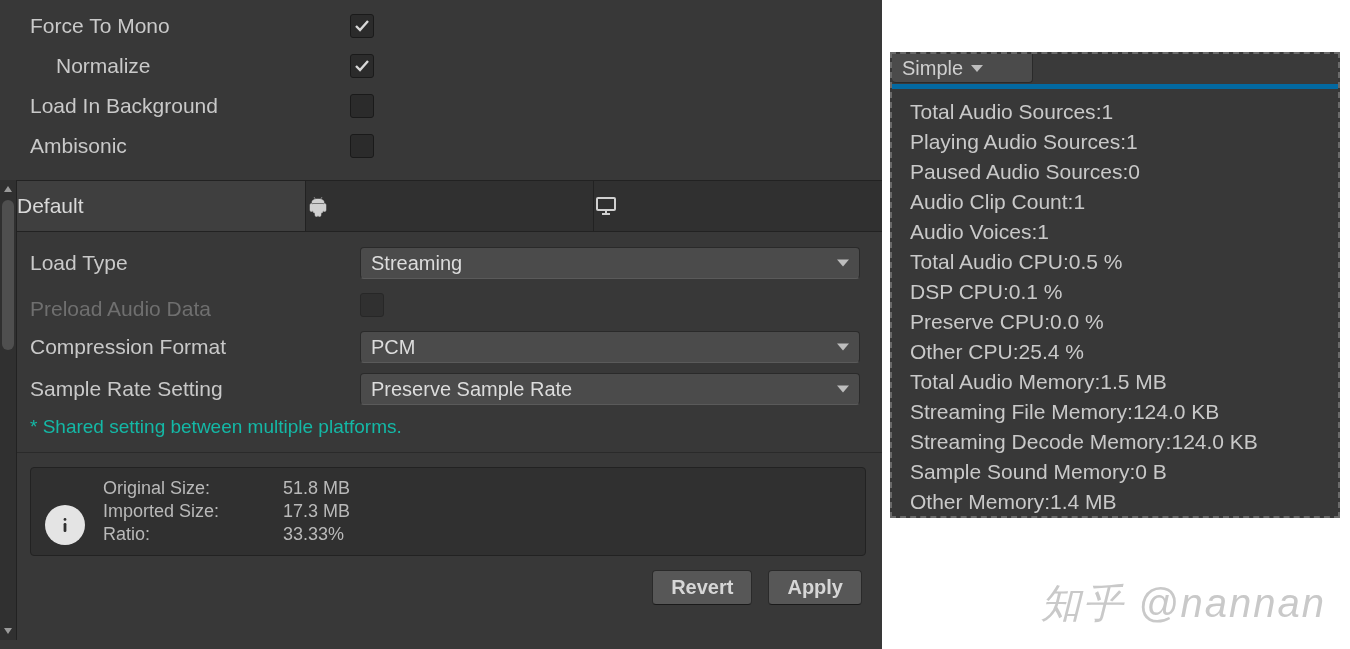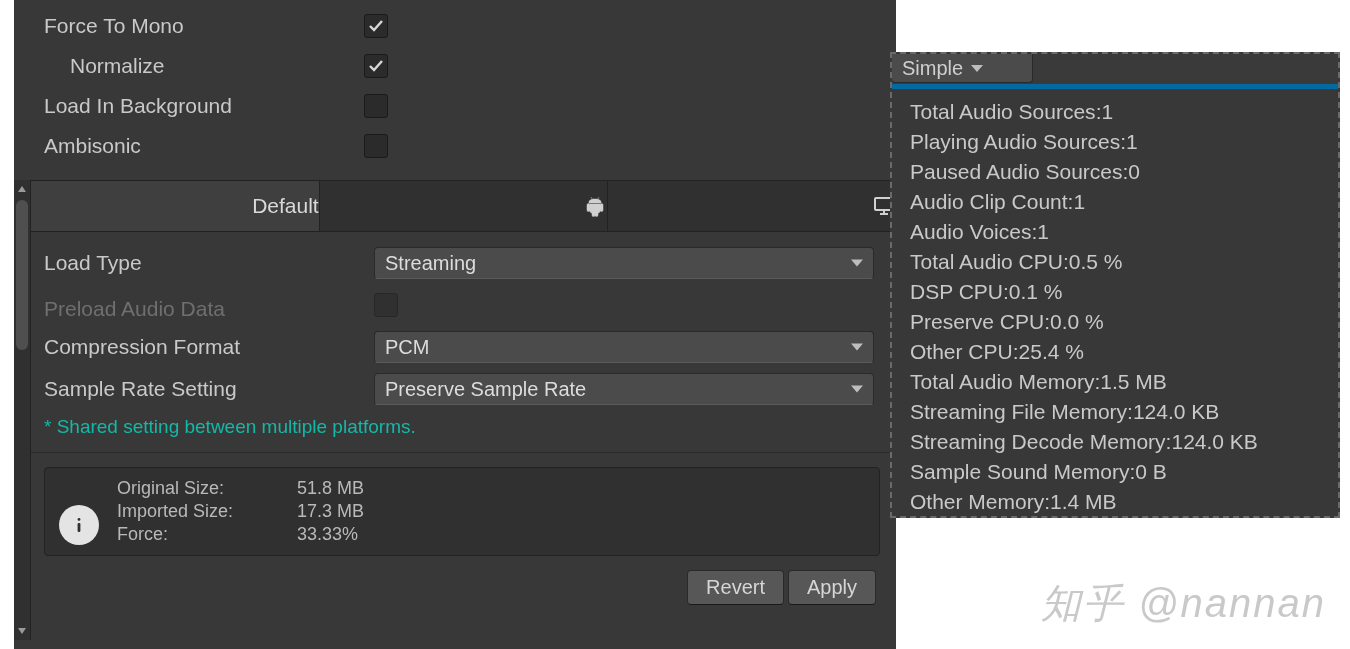"Force To Mono" .inspector { left: 14px -> 0 }
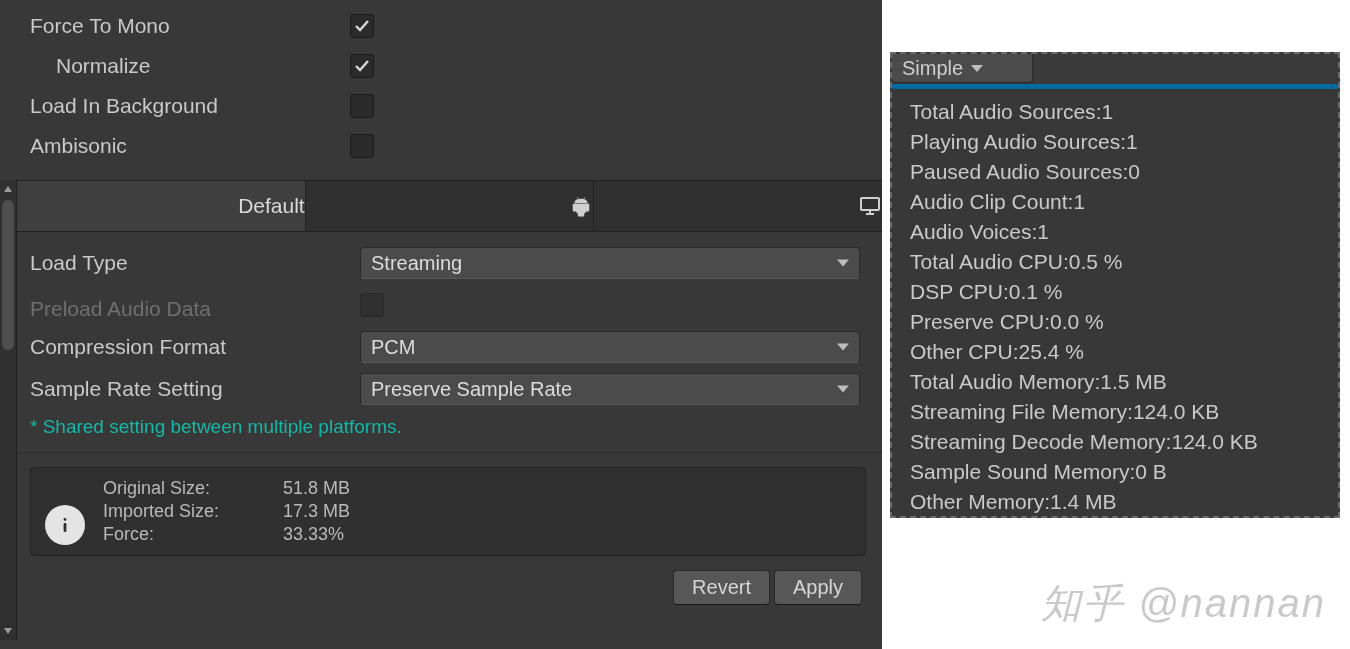"Default" .tab { justify-content: flex-end -> flex-start }
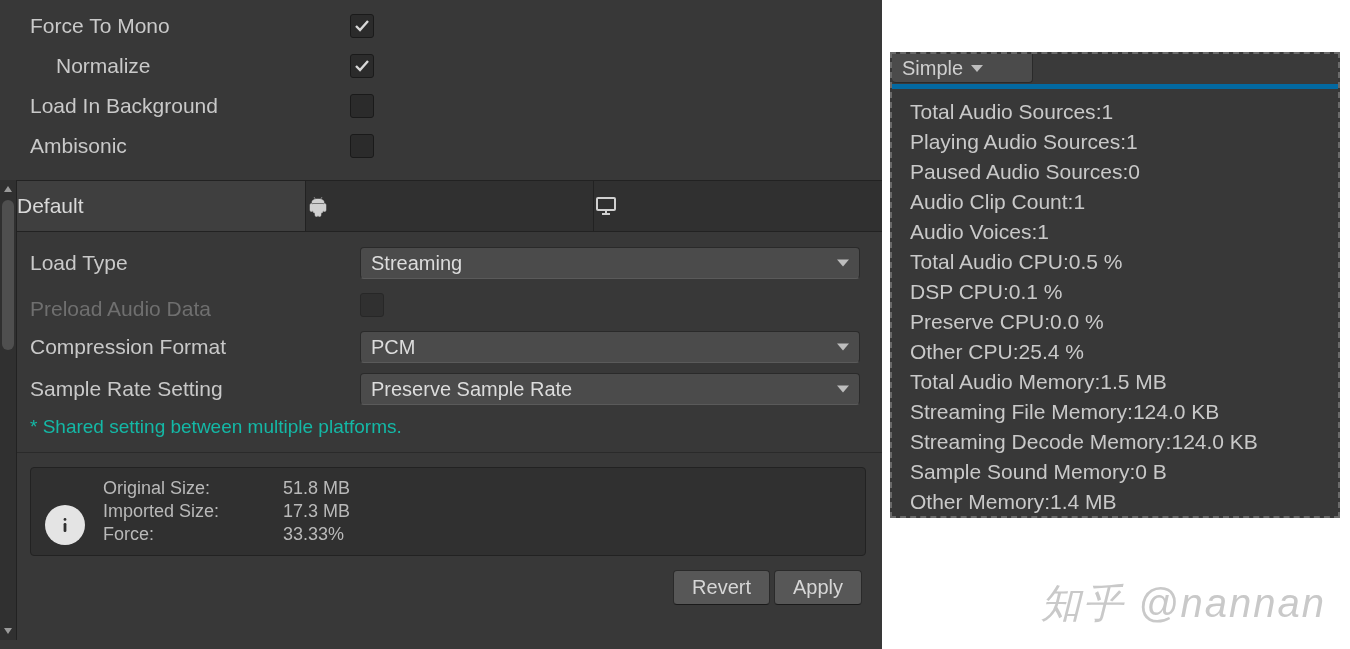"Force:" span { text: Force -> Ratio }
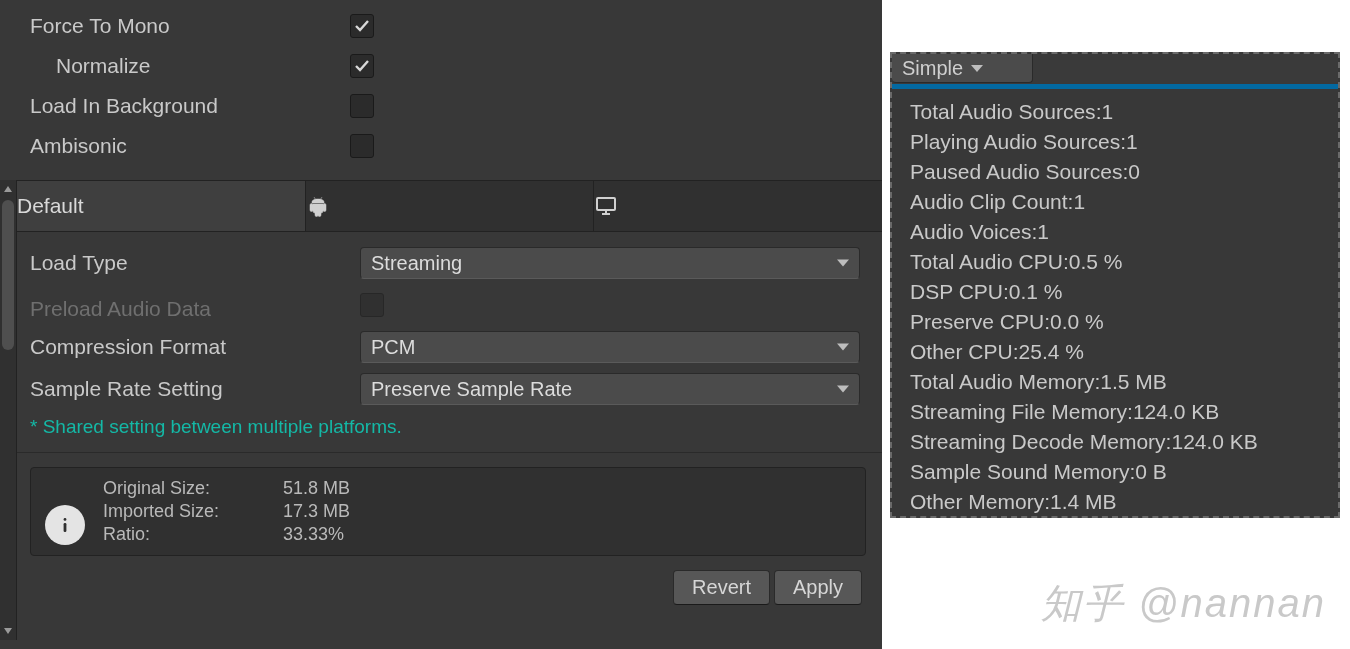"Revert" .button-bar { font-weight: none -> bold; gap: 4px -> 16px }
